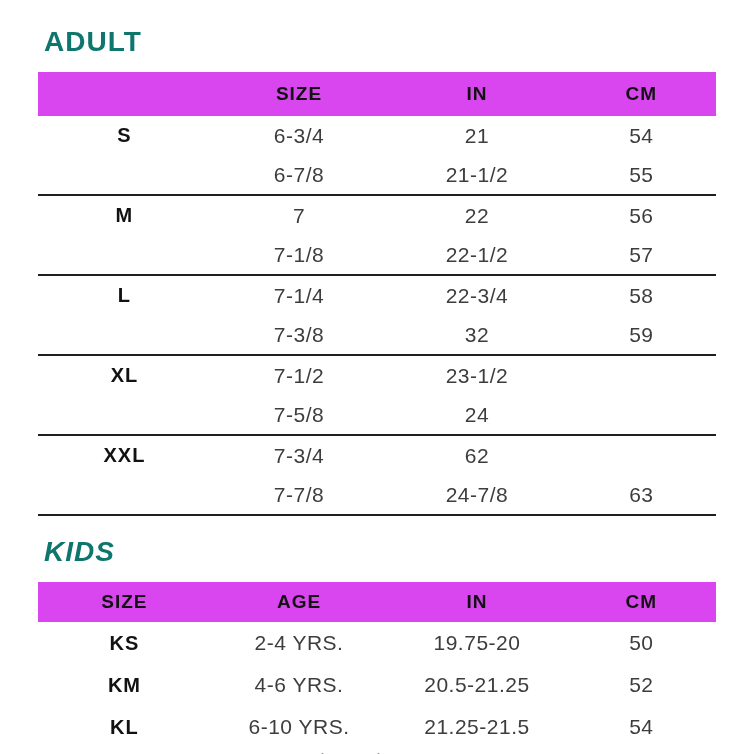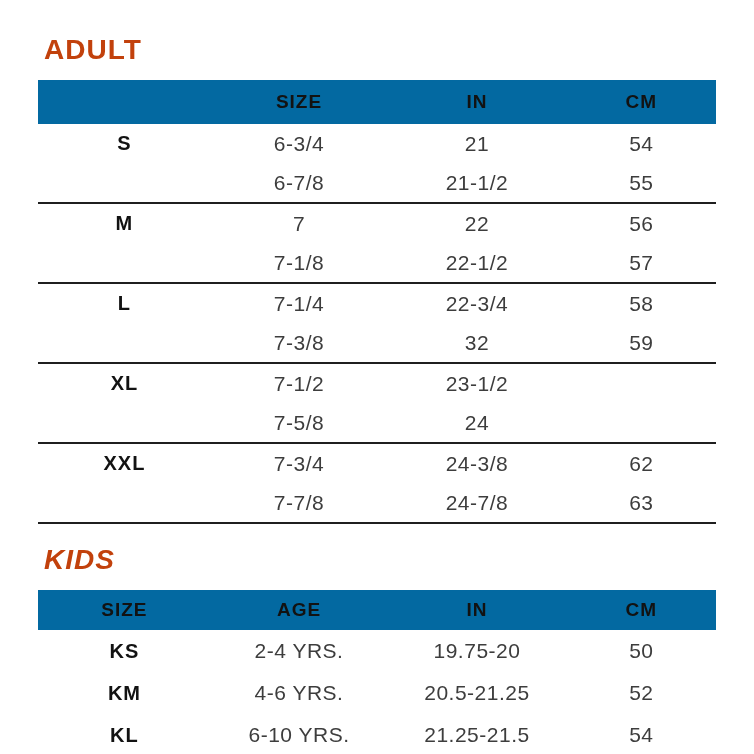"ADULT" .section-title { color: #c2410c -> #0f766e; margin: 8px 0 14px 6px -> 0 0 14px 6px }
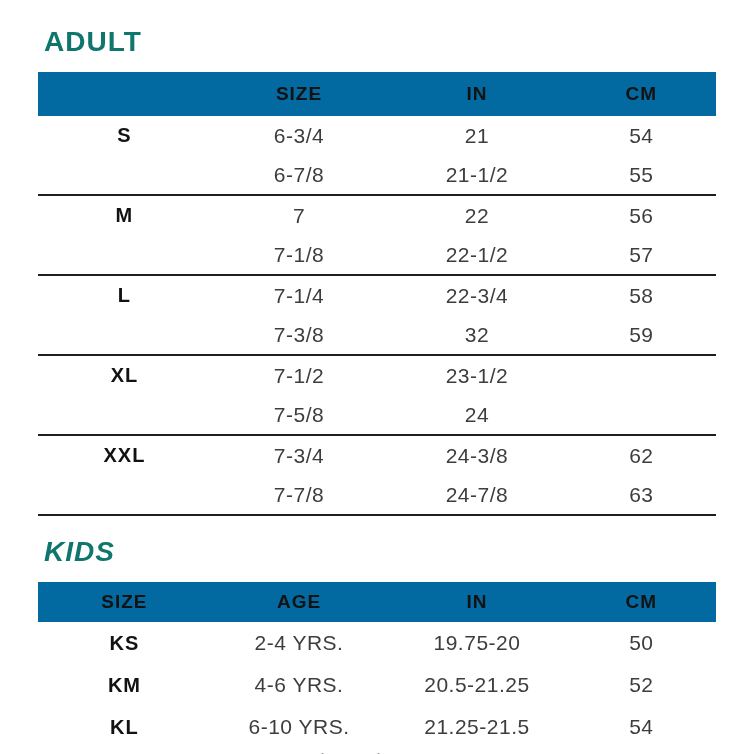"SIZE" .t-head { background: #0369a1 -> #d946ef }
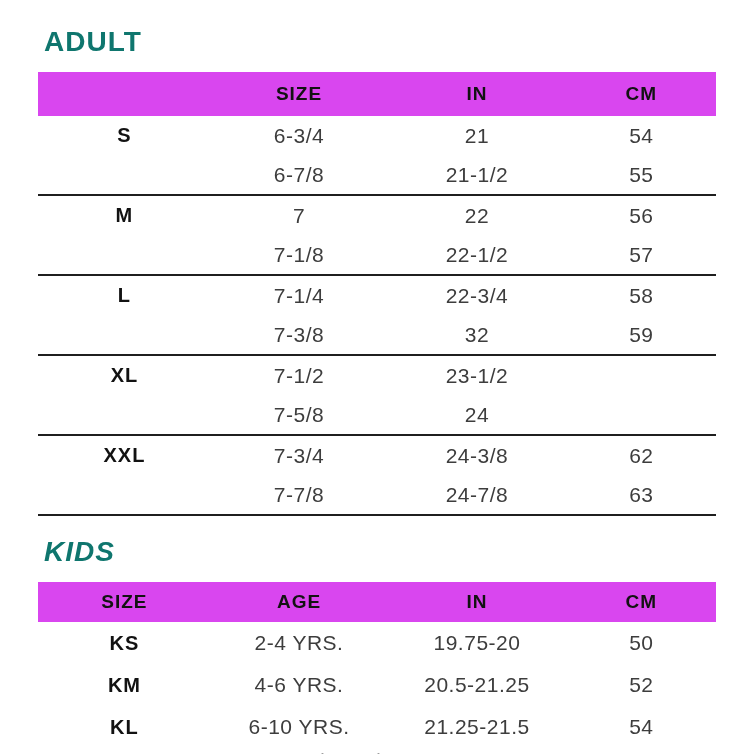"24-3/8" div.cell { html: <div>24-3/8</div> -> none }
